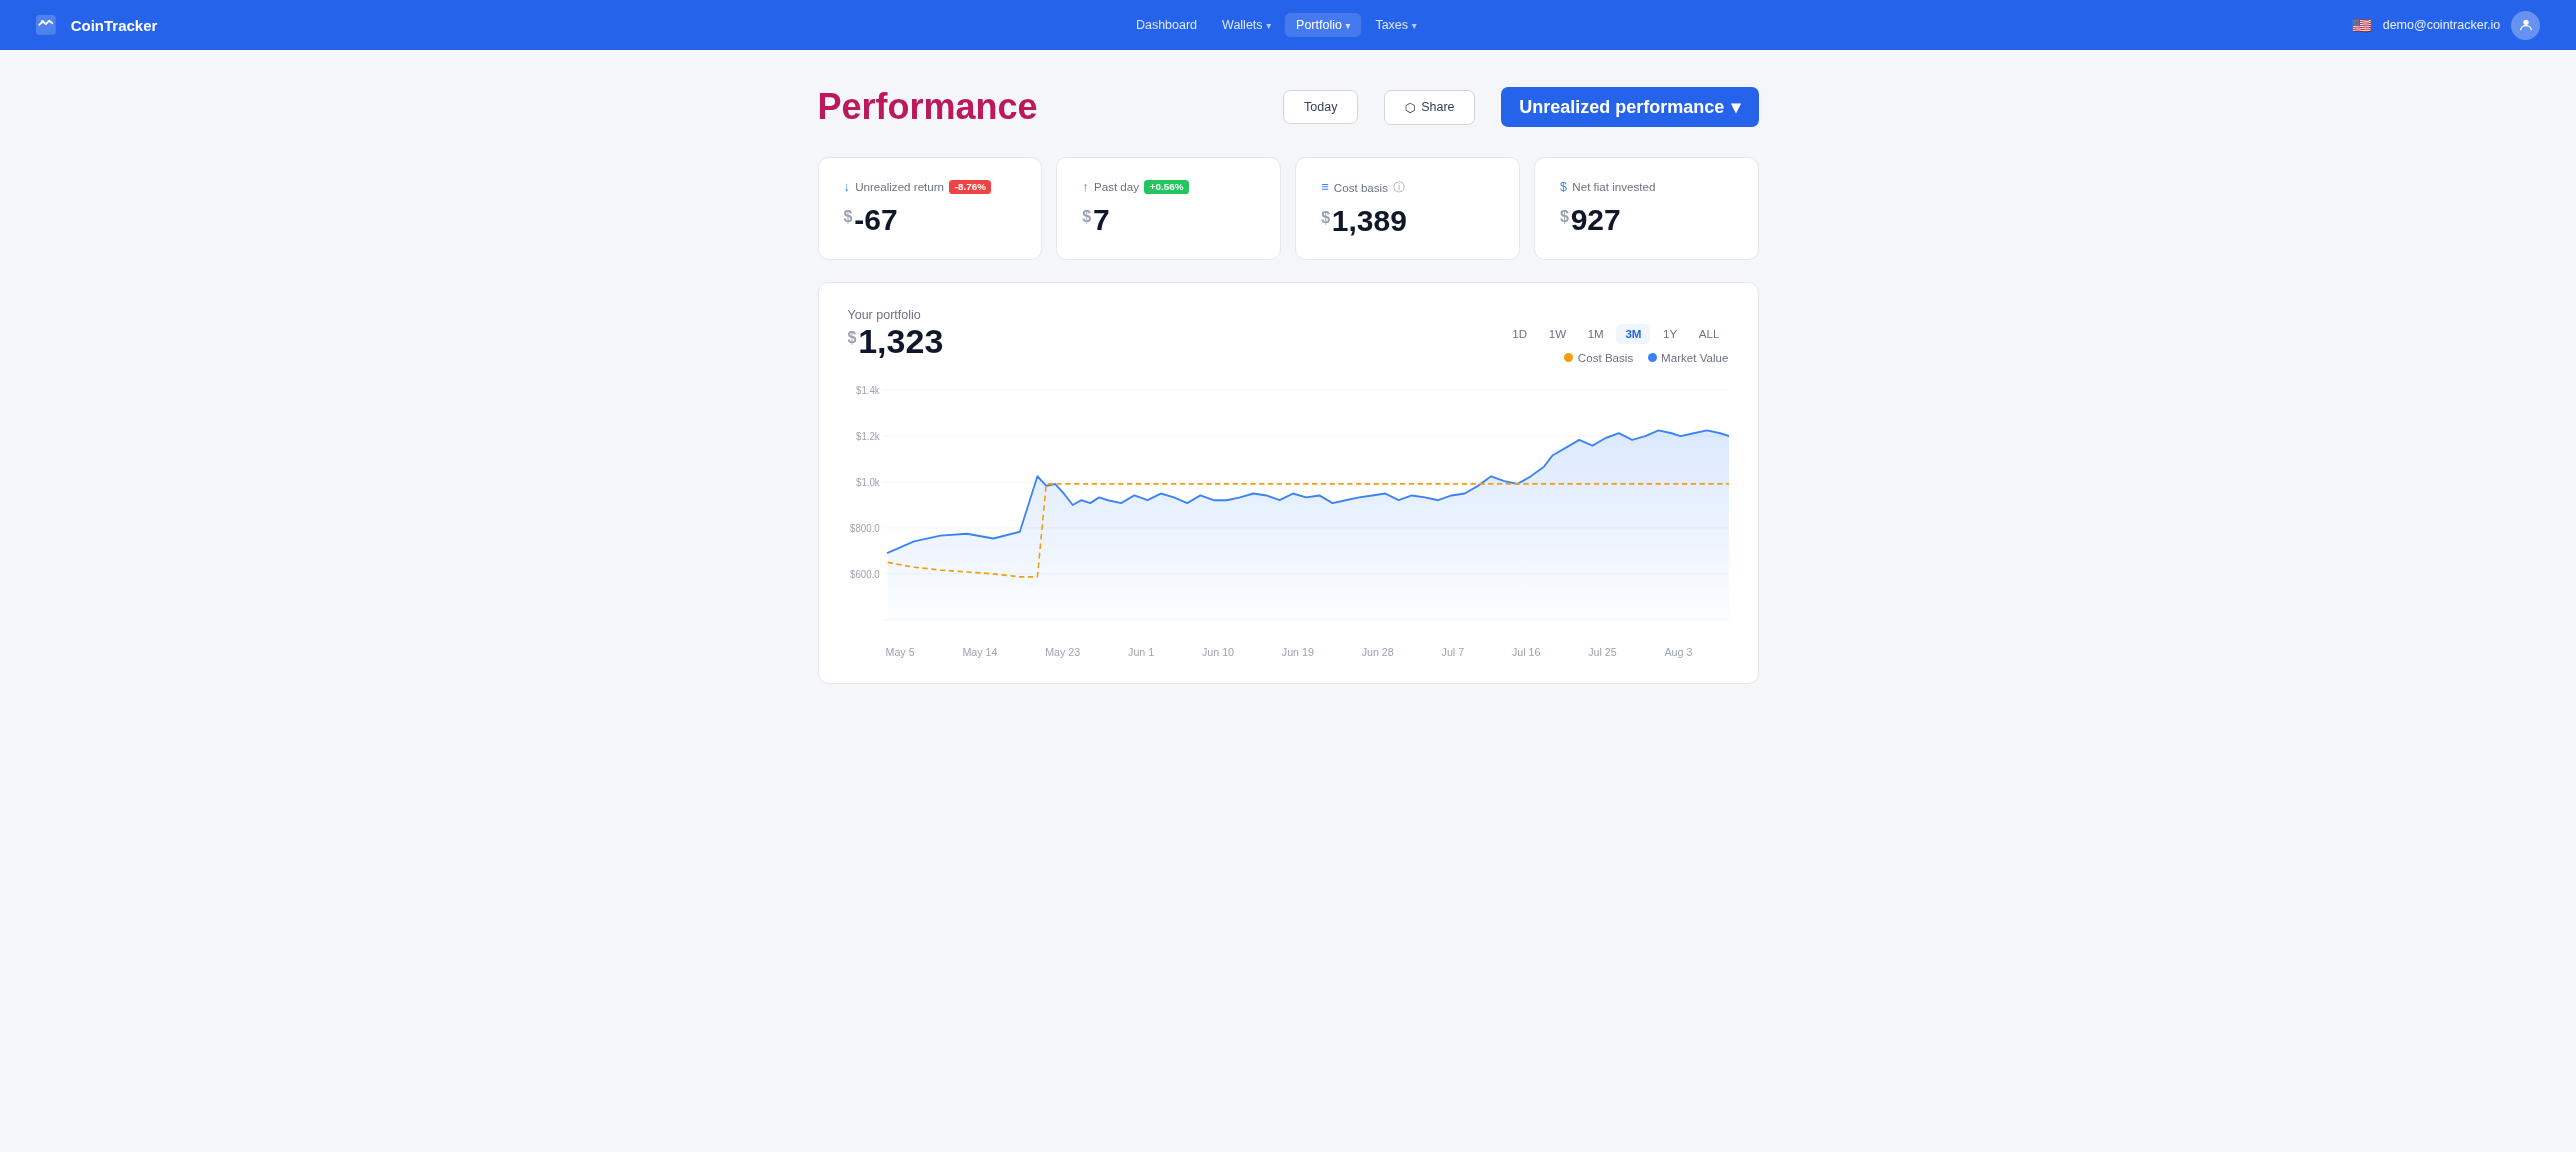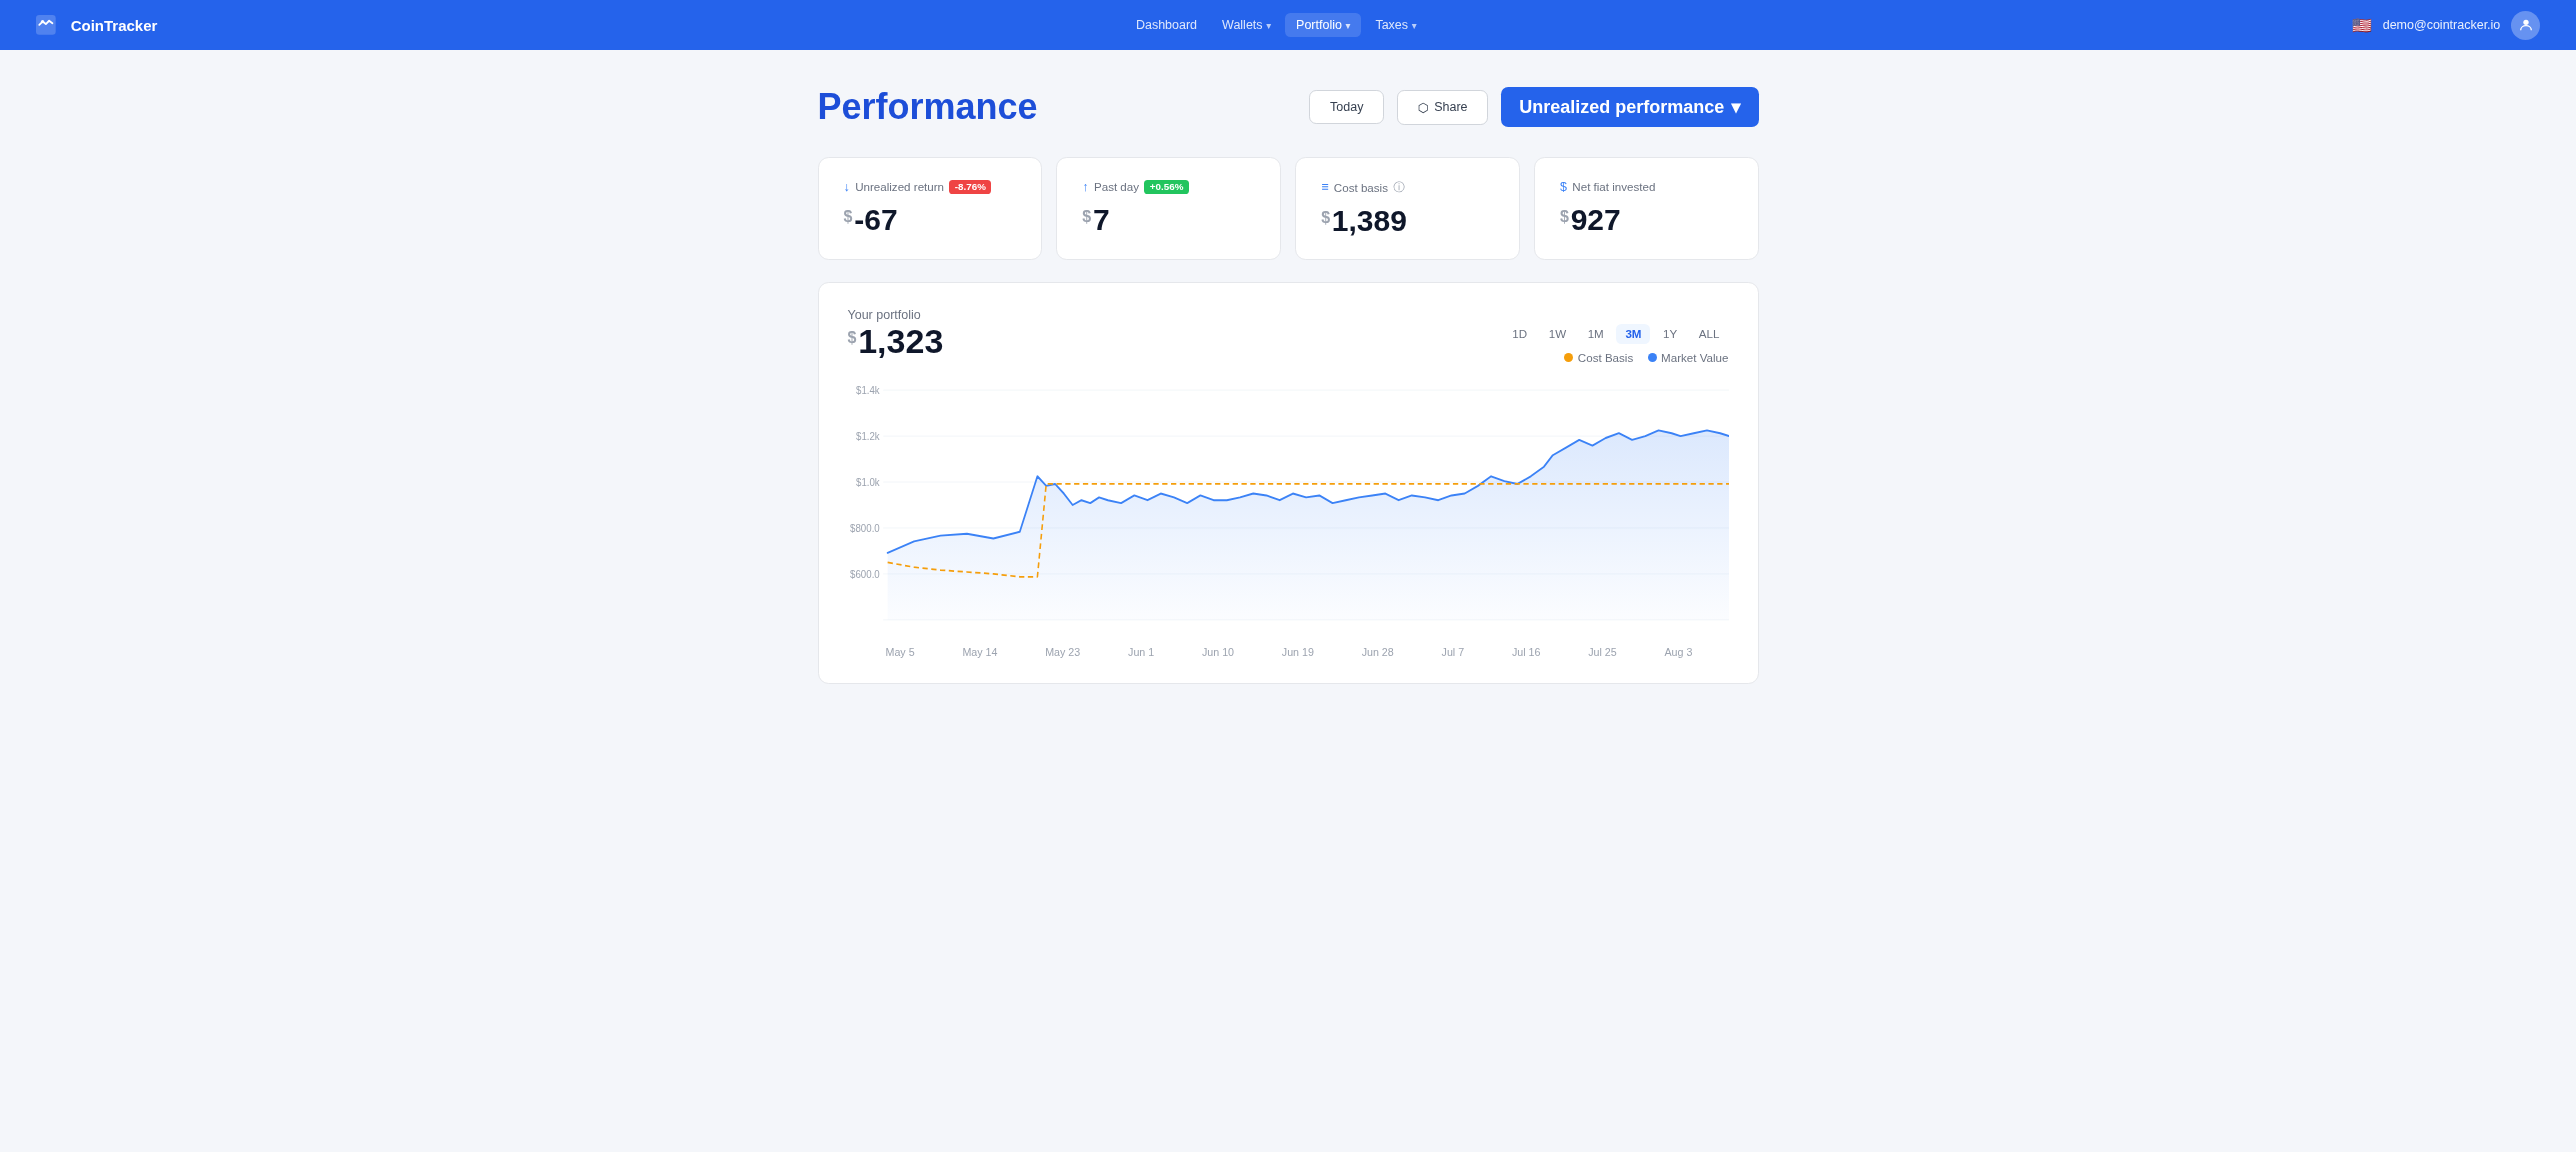"Performance" .page-title { color: #1d4ed8 -> #be185d }
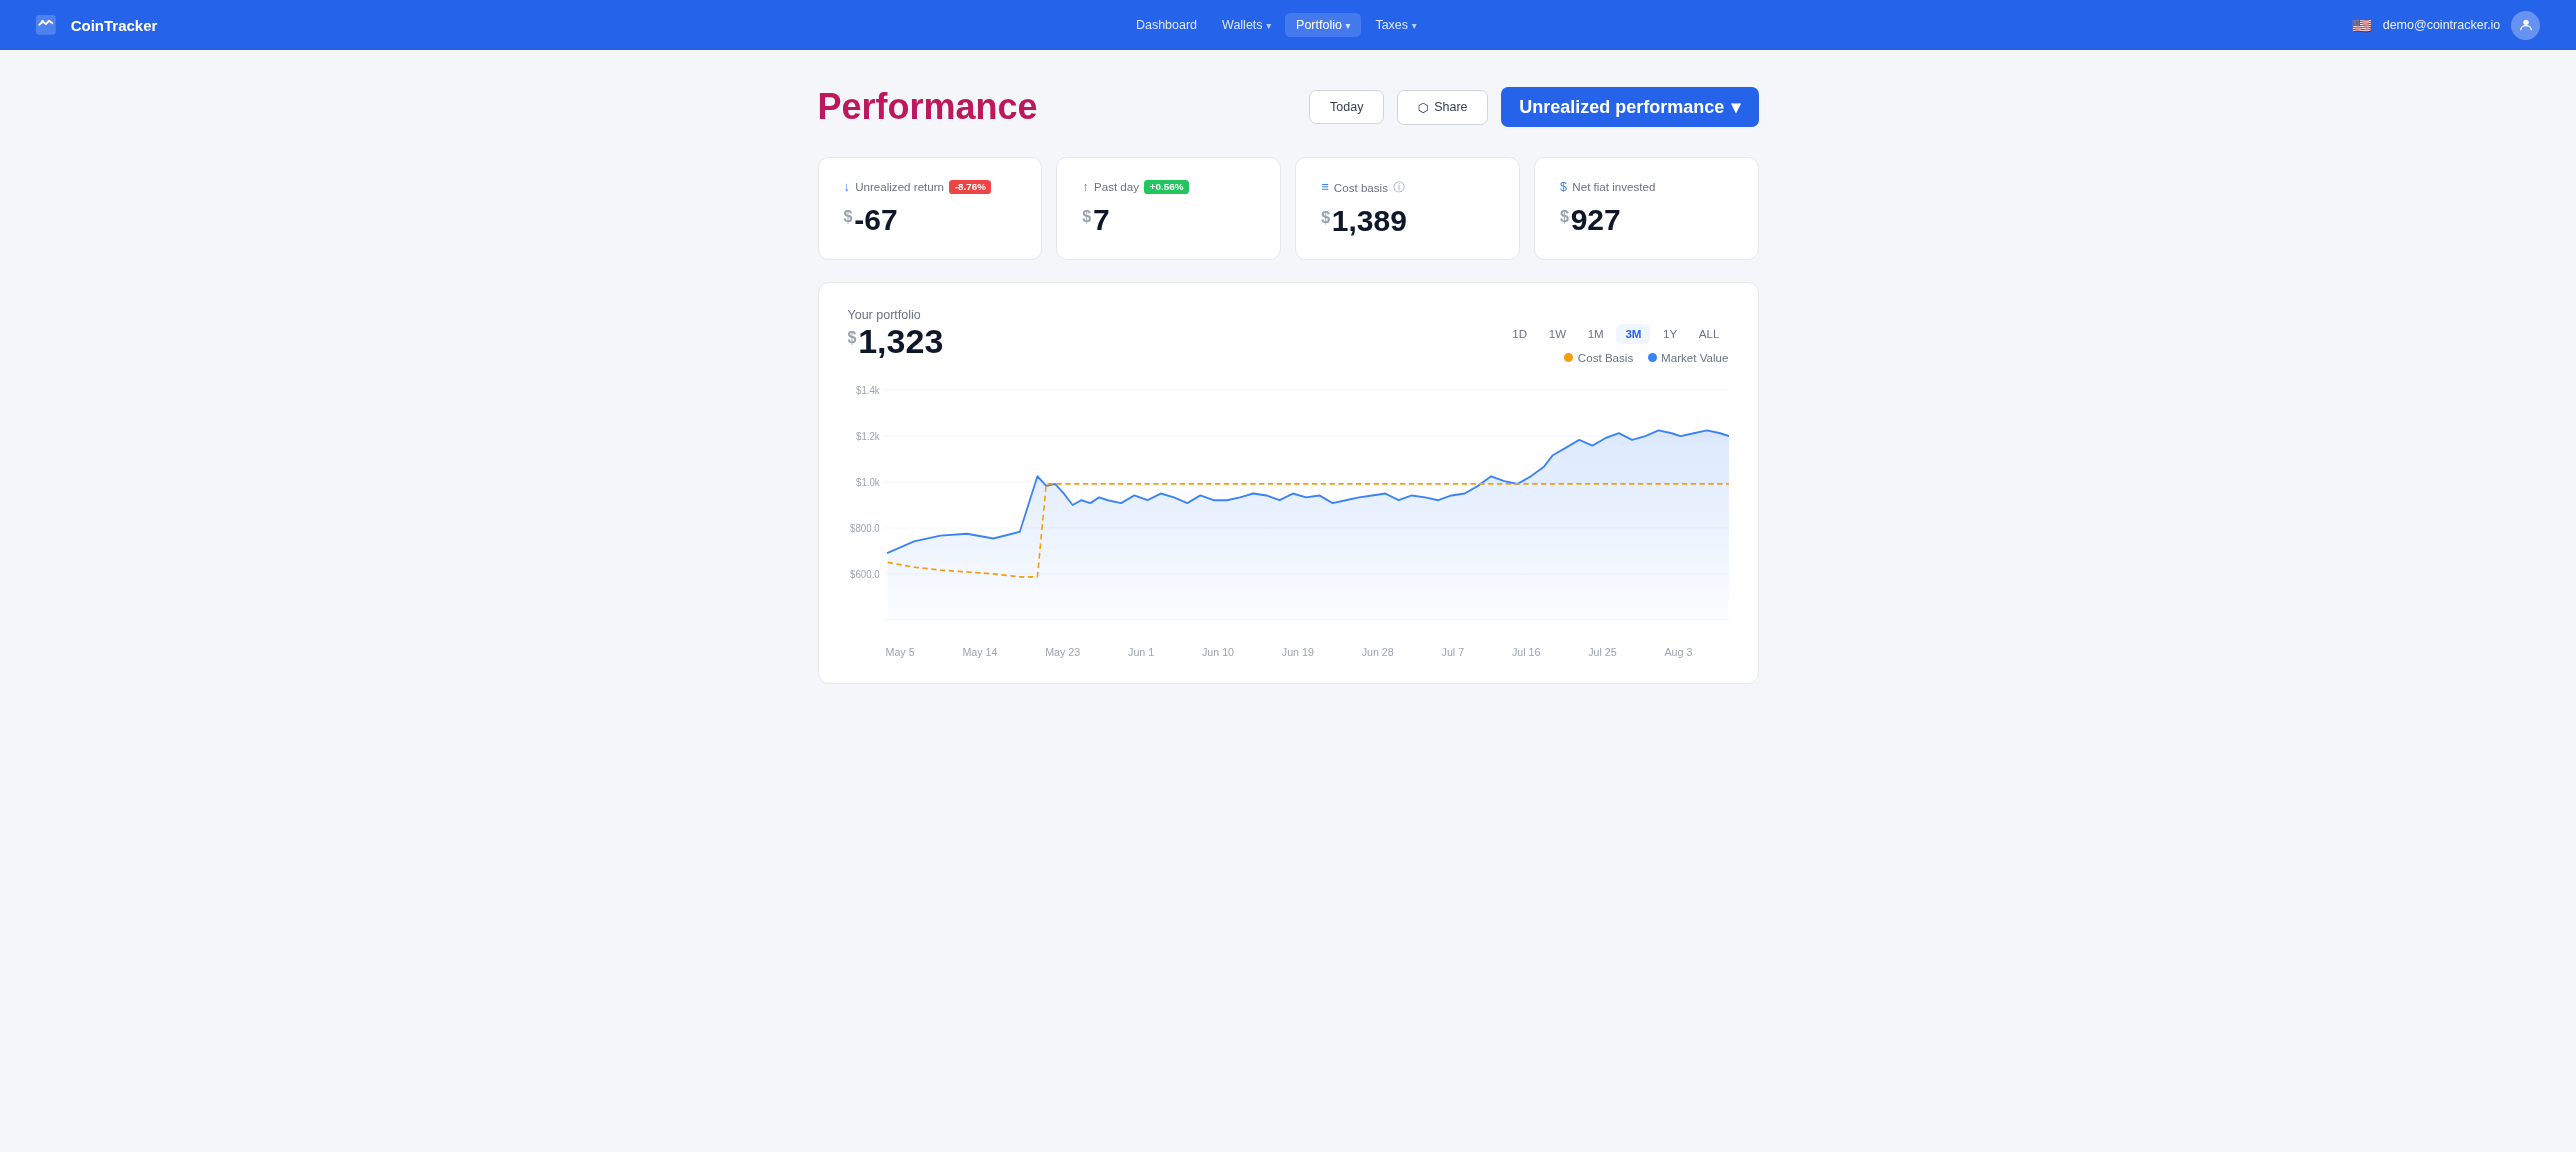"Today" .header-actions { gap: 13px -> 26px }
